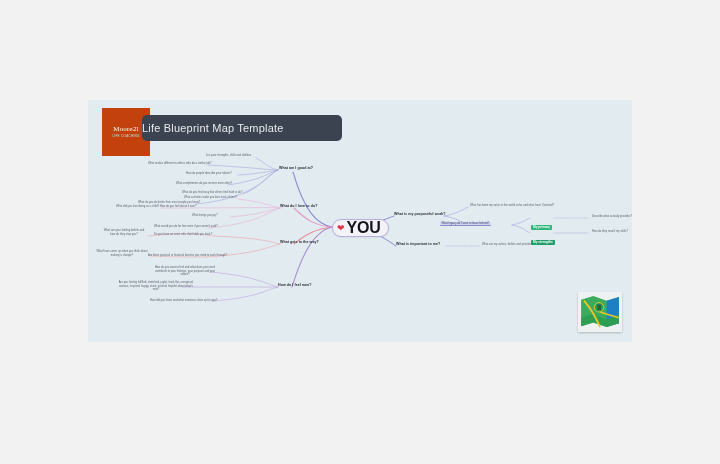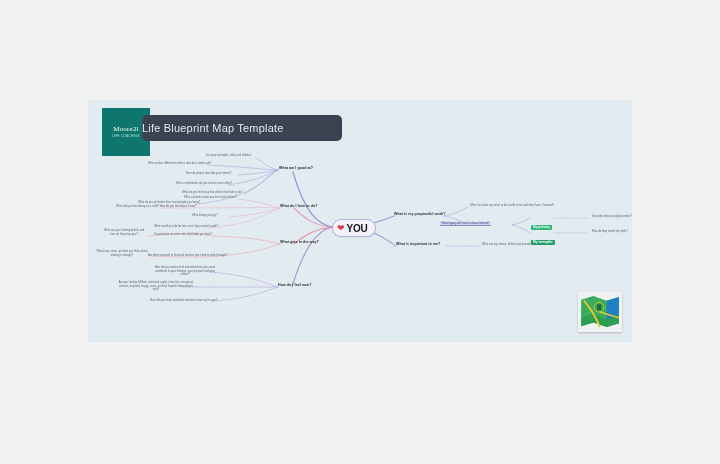"Moore2l" #logo { background: #0f766e -> #c2410c }
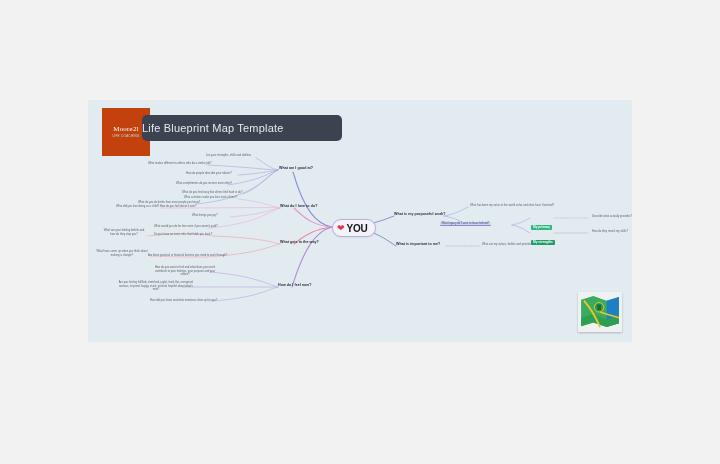"YOU" #core .lbl { font-size: 10px -> 16px }
